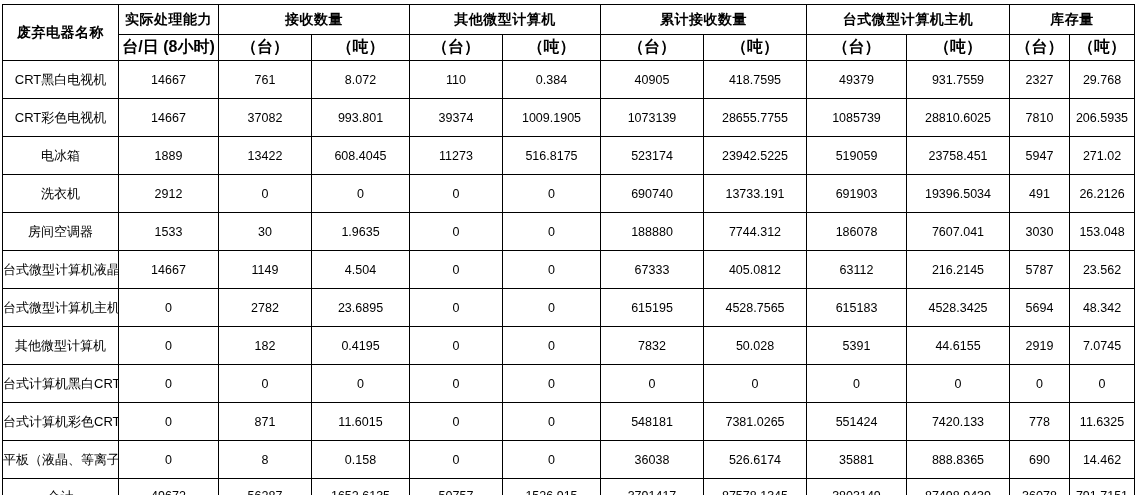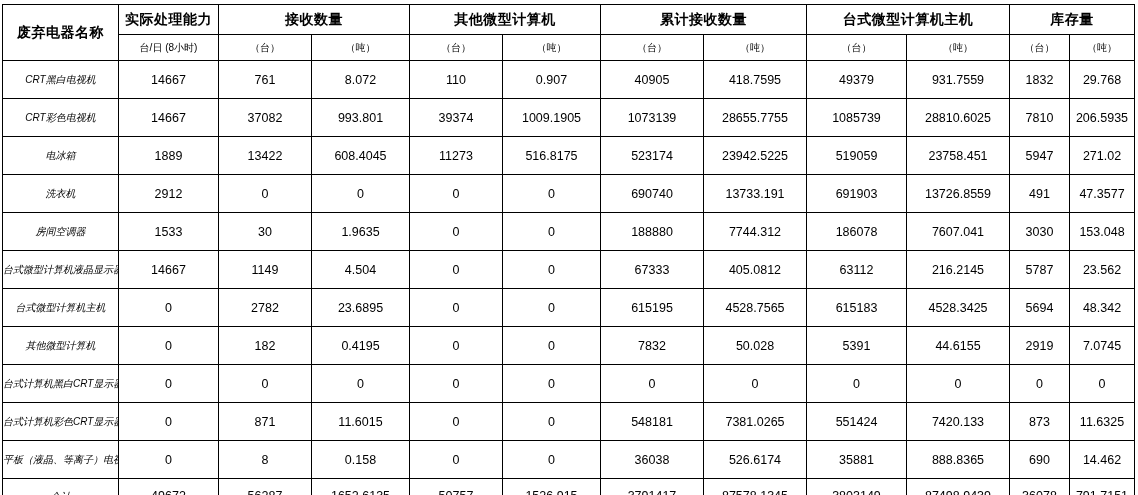"台/日 (8小时)" tr.hdr-sub th { font-size: 10px -> 16px; font-weight: none -> bold }
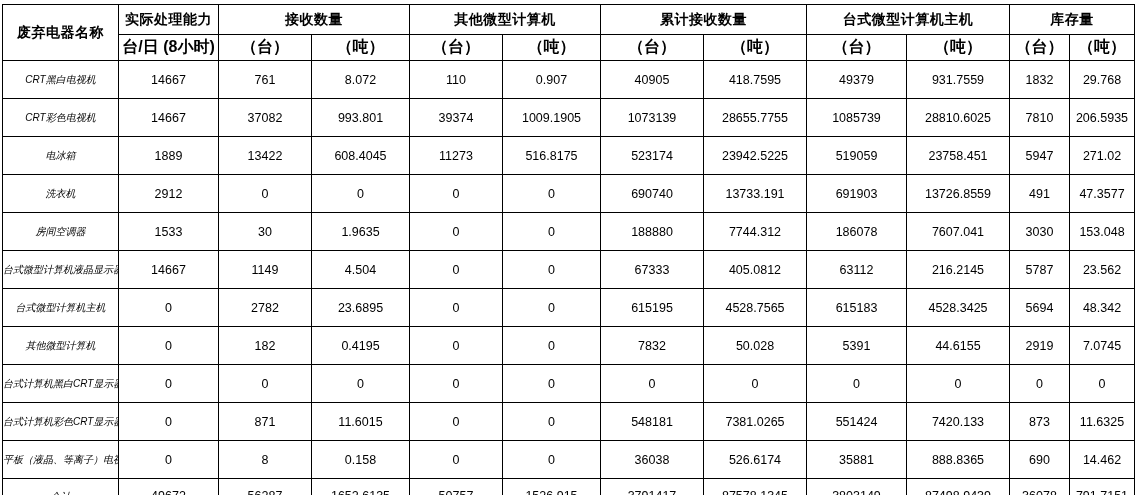"CRT黑白电视机" td.namecell { font-size: 10px -> 13px; font-style: italic -> none }
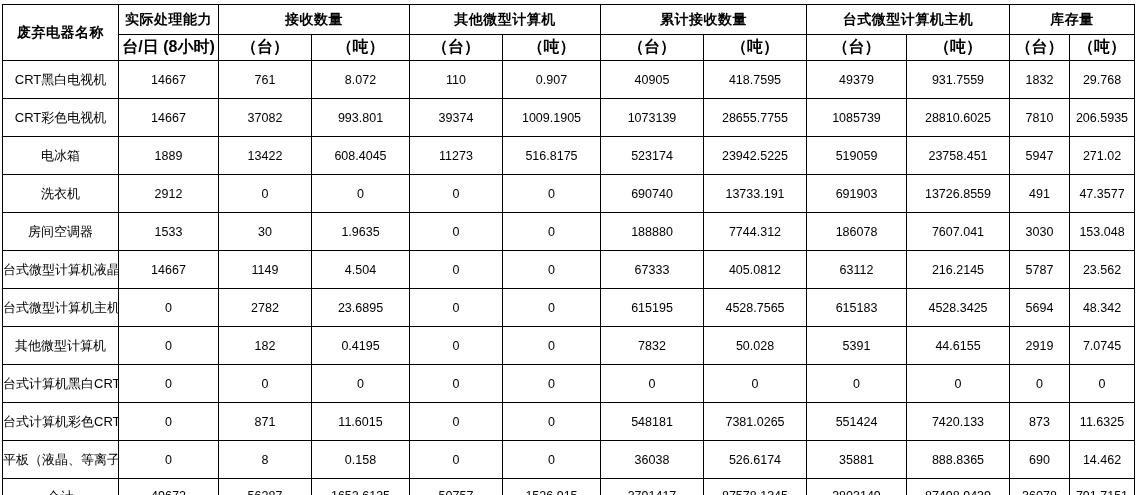"0.907" td { text: 0.907 -> 0.384 }
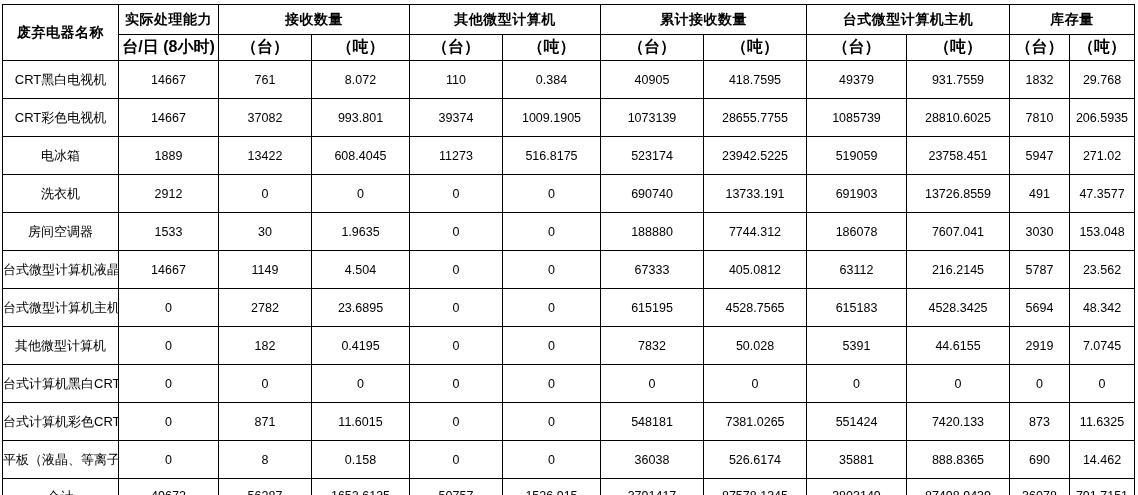"1832" td { text: 1832 -> 2327 }
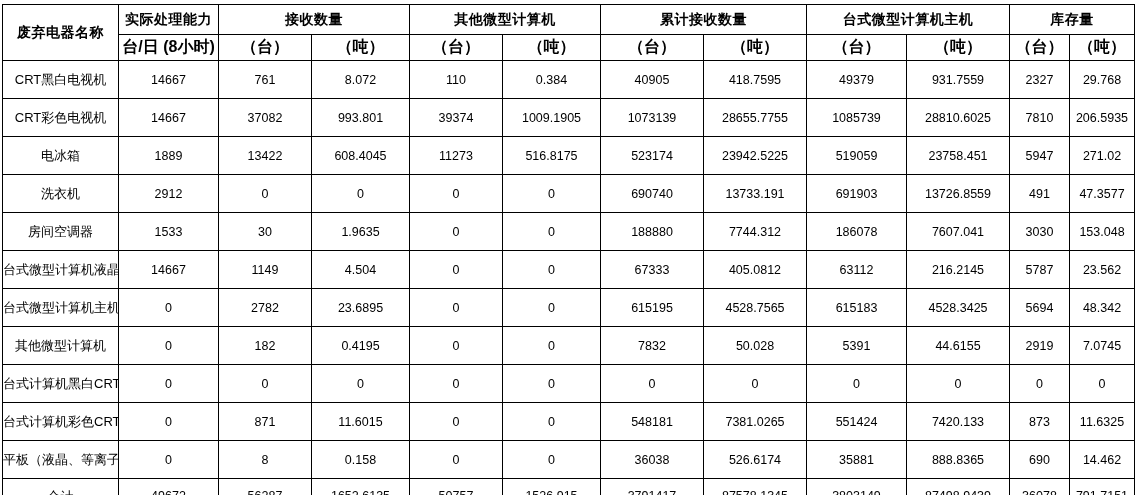"13726.8559" td { text: 13726.8559 -> 19396.5034 }
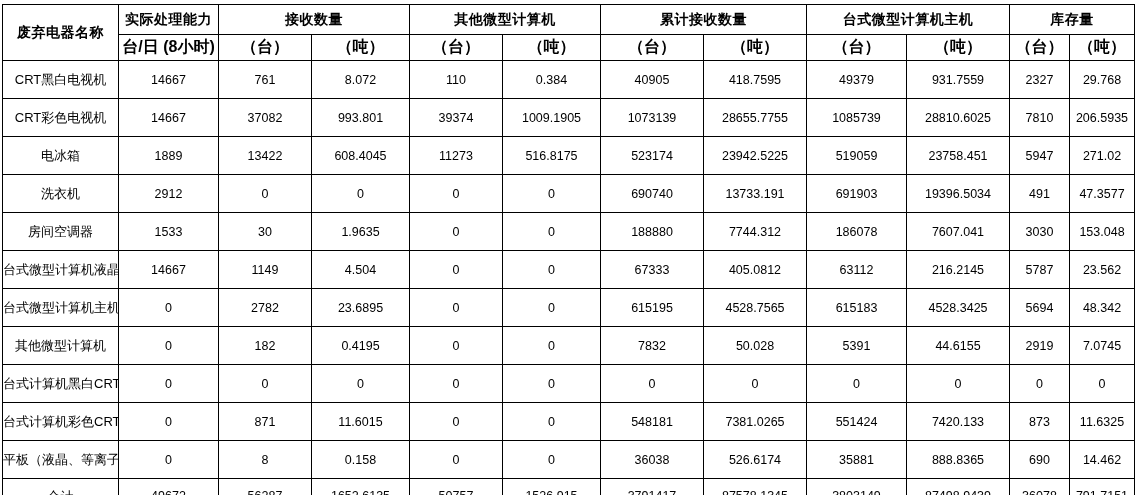"47.3577" td { text: 47.3577 -> 26.2126 }
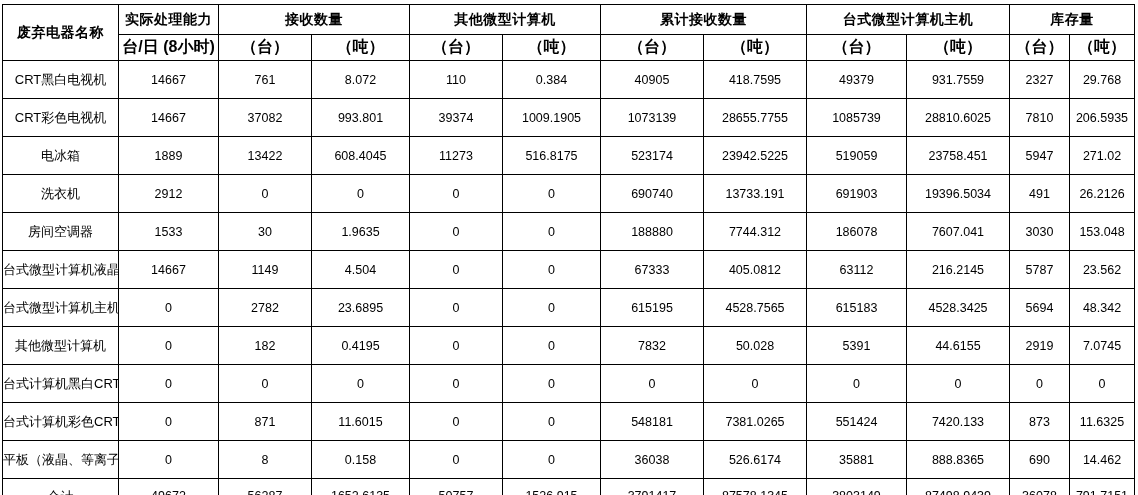"873" td { text: 873 -> 778 }
